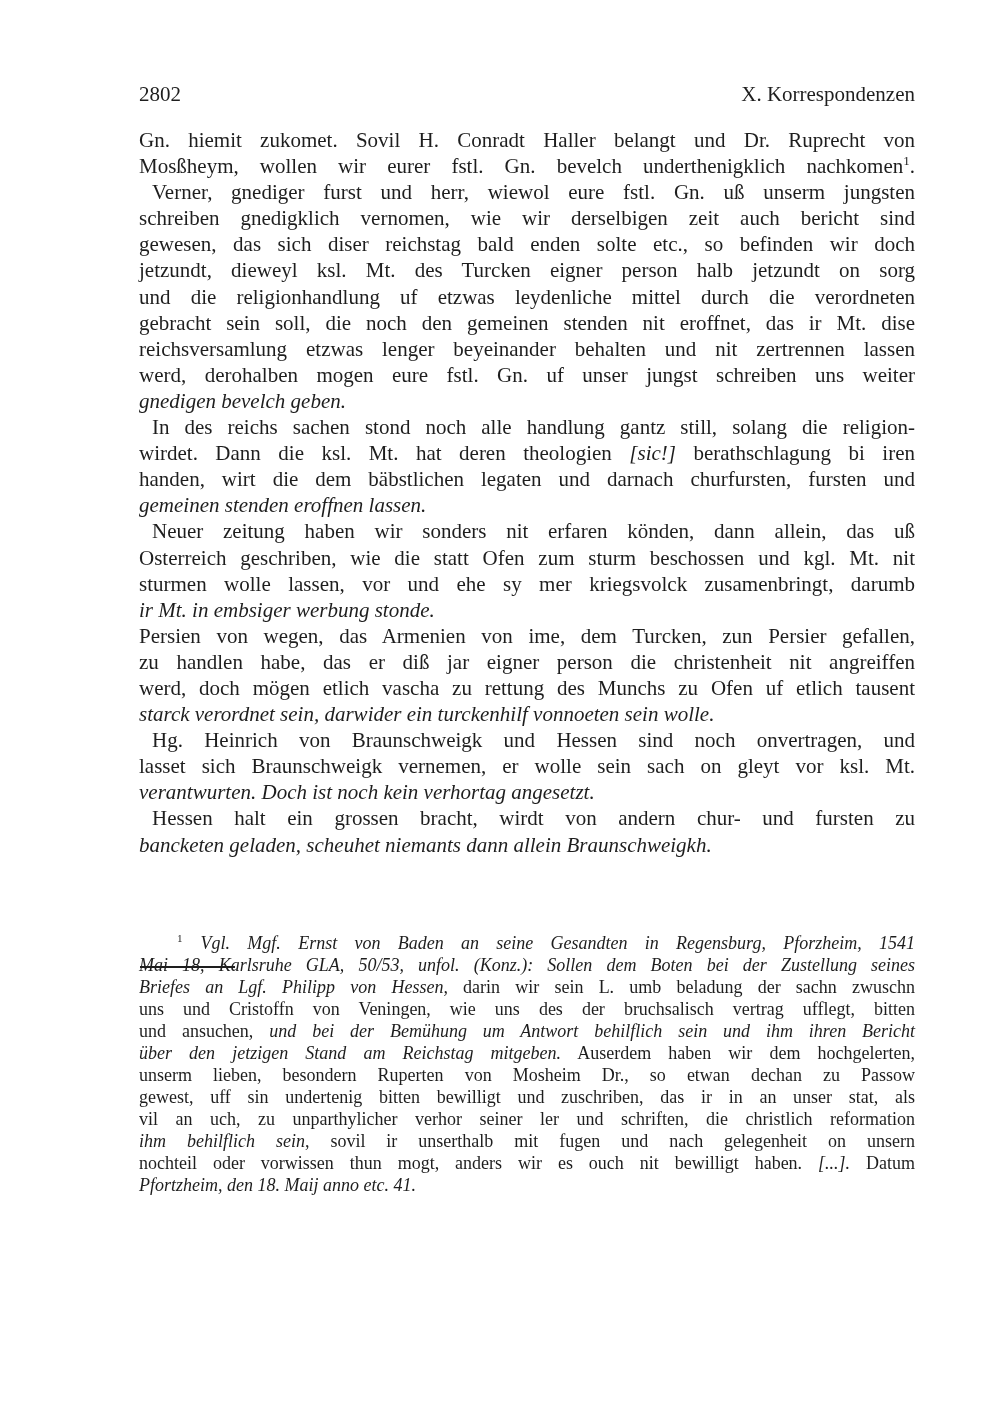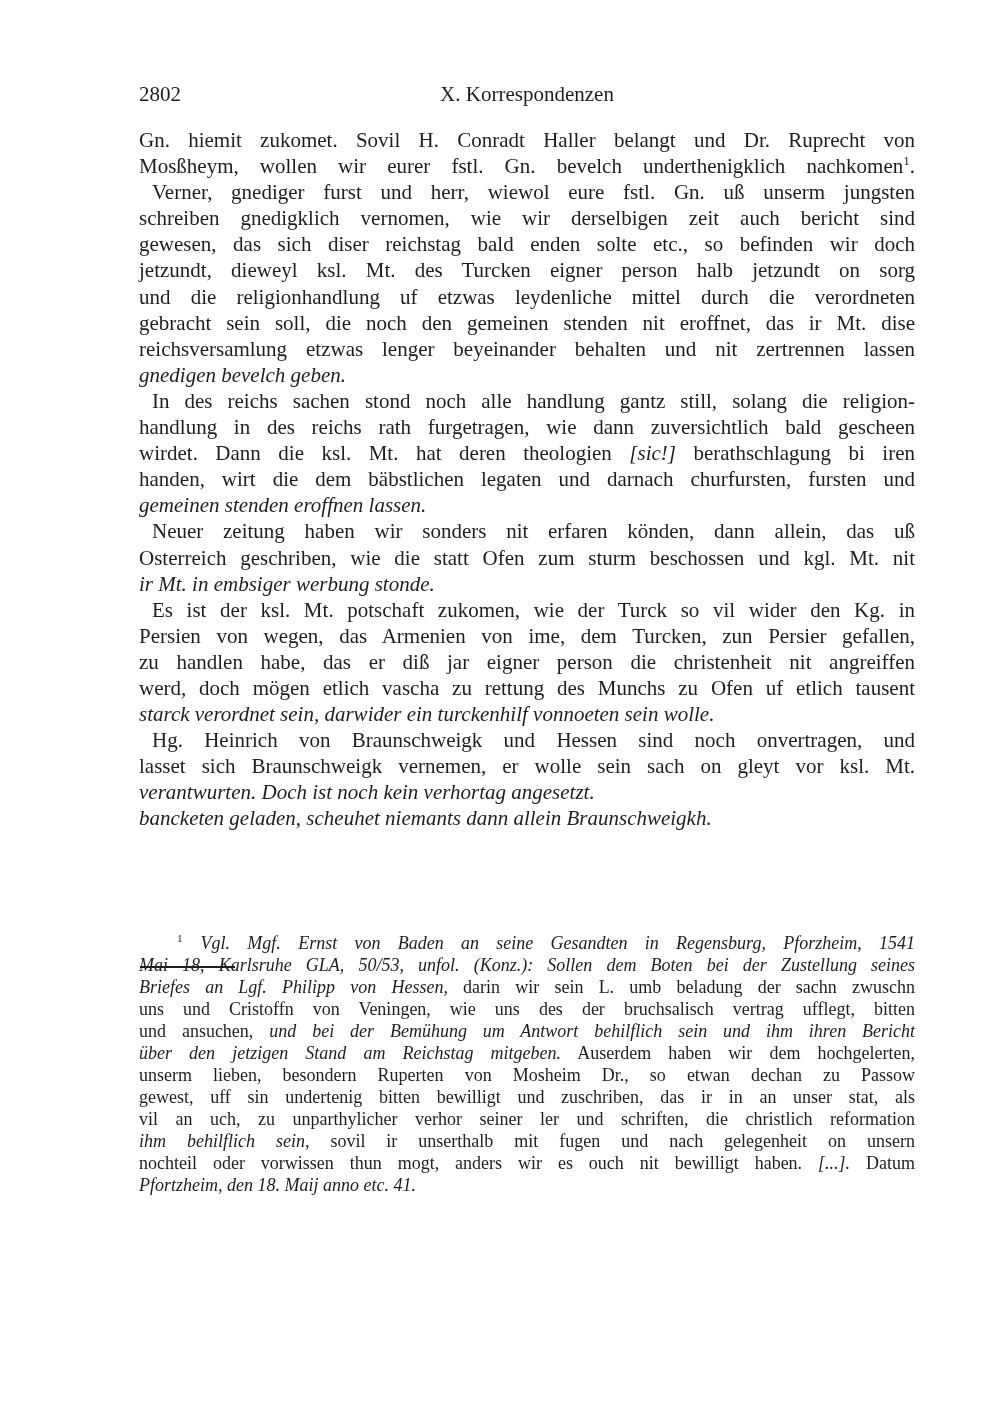"X. Korrespondenzen" .running-head { text-align: center -> right }
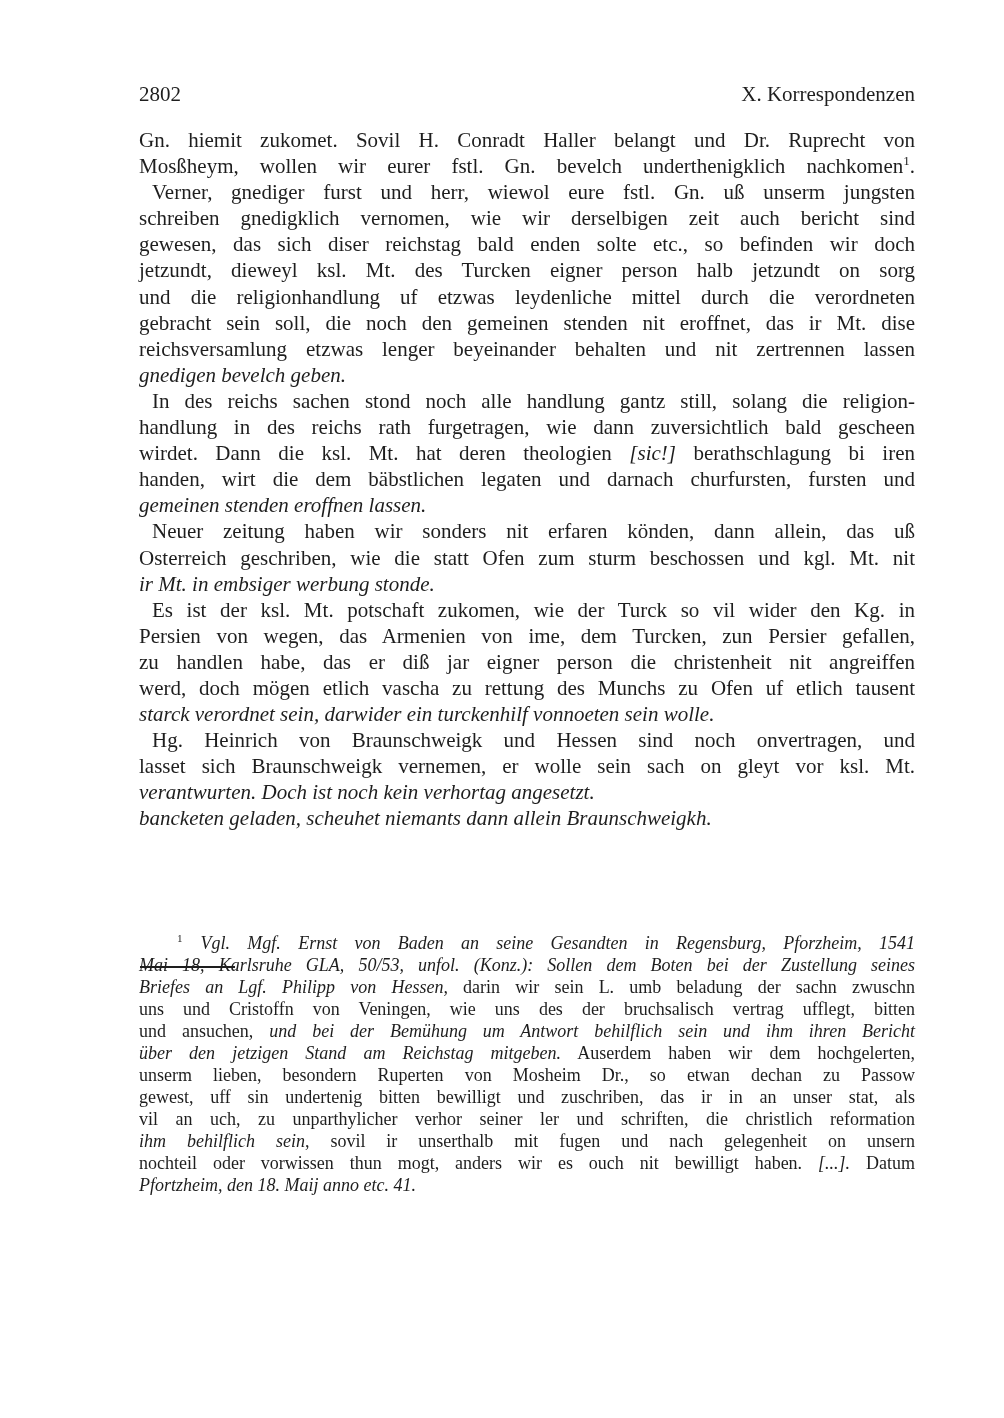"werd, derohalben mogen eure fstl." div.line { html: none -> <div><span>werd, derohalben mogen eure fstl. Gn. uf unser jungst schreiben uns weiter</span></div> }
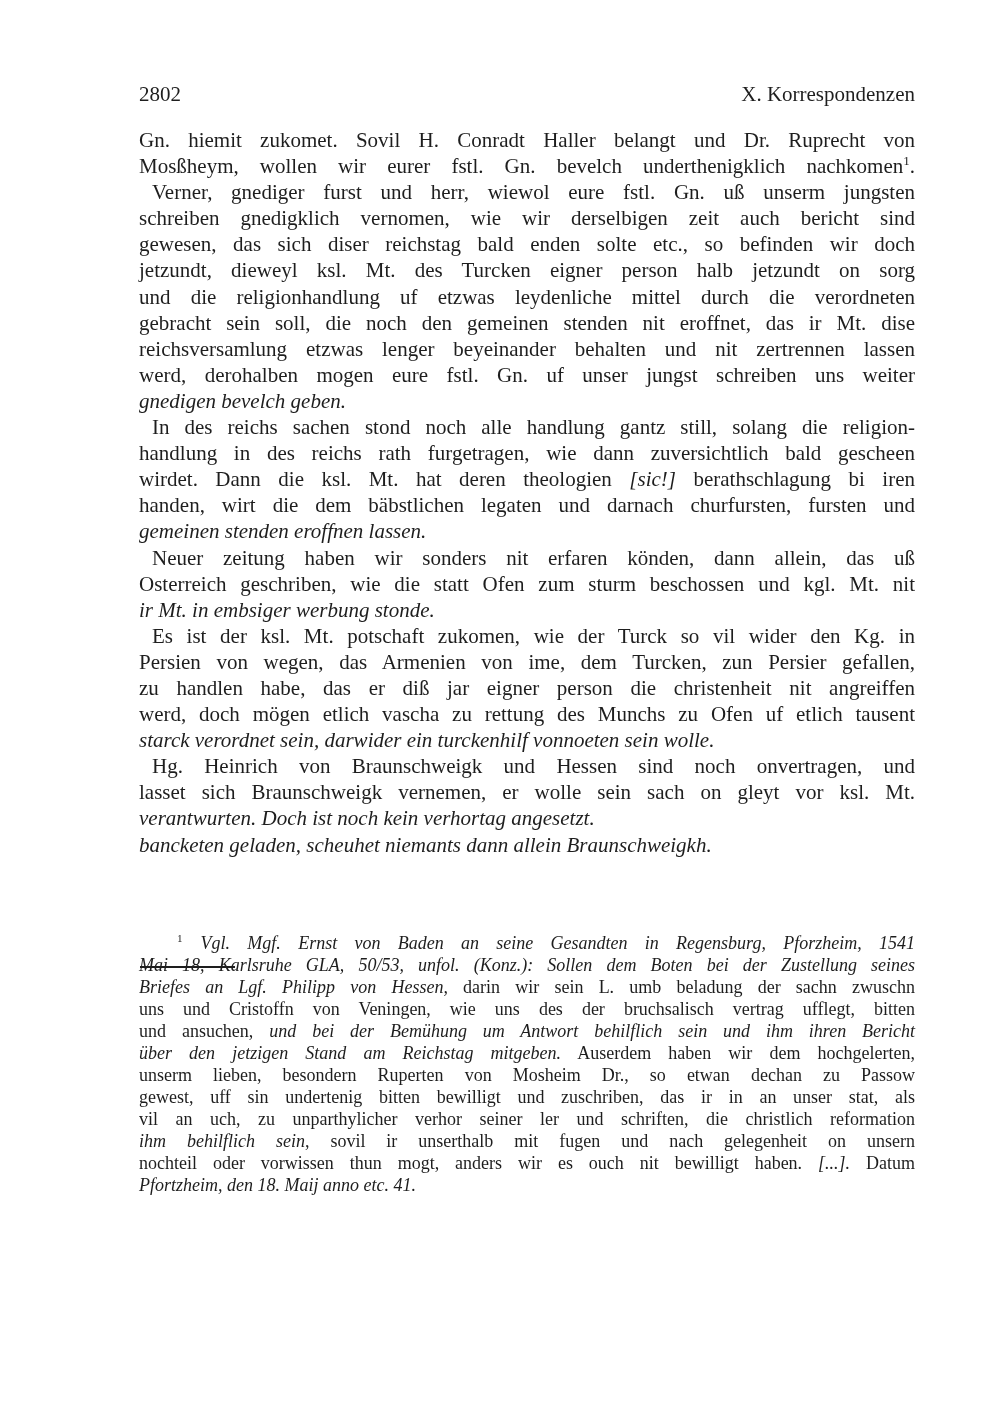"handlung in des reichs rath" div.line { html: <div><span>handlung in des reichs rath furgetragen, wie dann zuversichtlich bald gescheen</span></div> -> none }
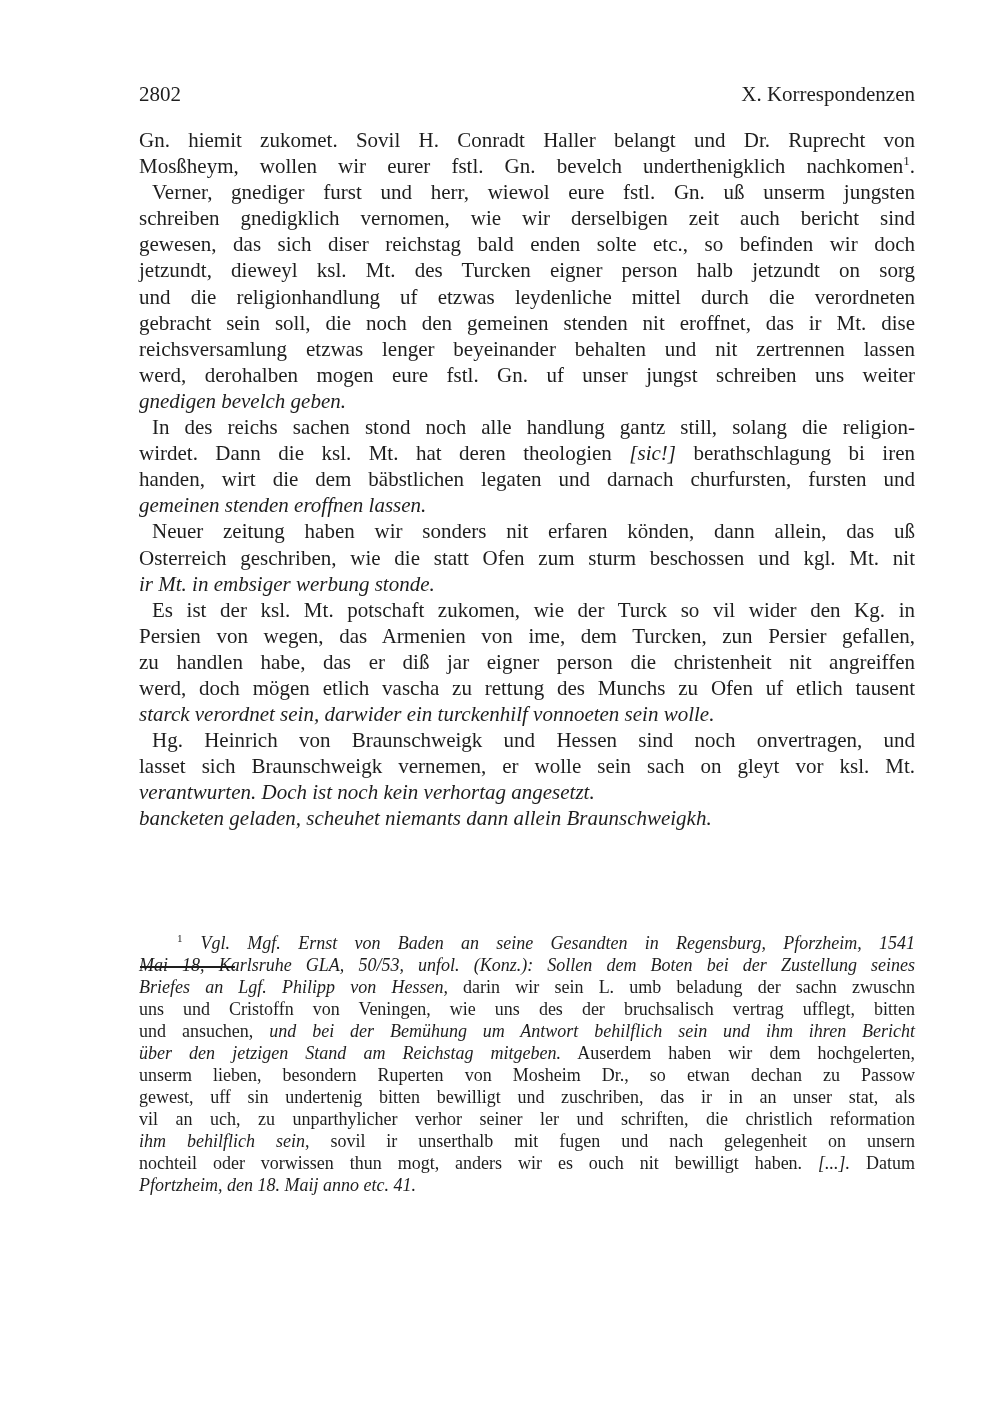"sturmen wolle lassen, vor und" div.line { html: none -> <div><span>sturmen wolle lassen, vor und ehe sy mer kriegsvolck zusamenbringt, darumb</span></div> }
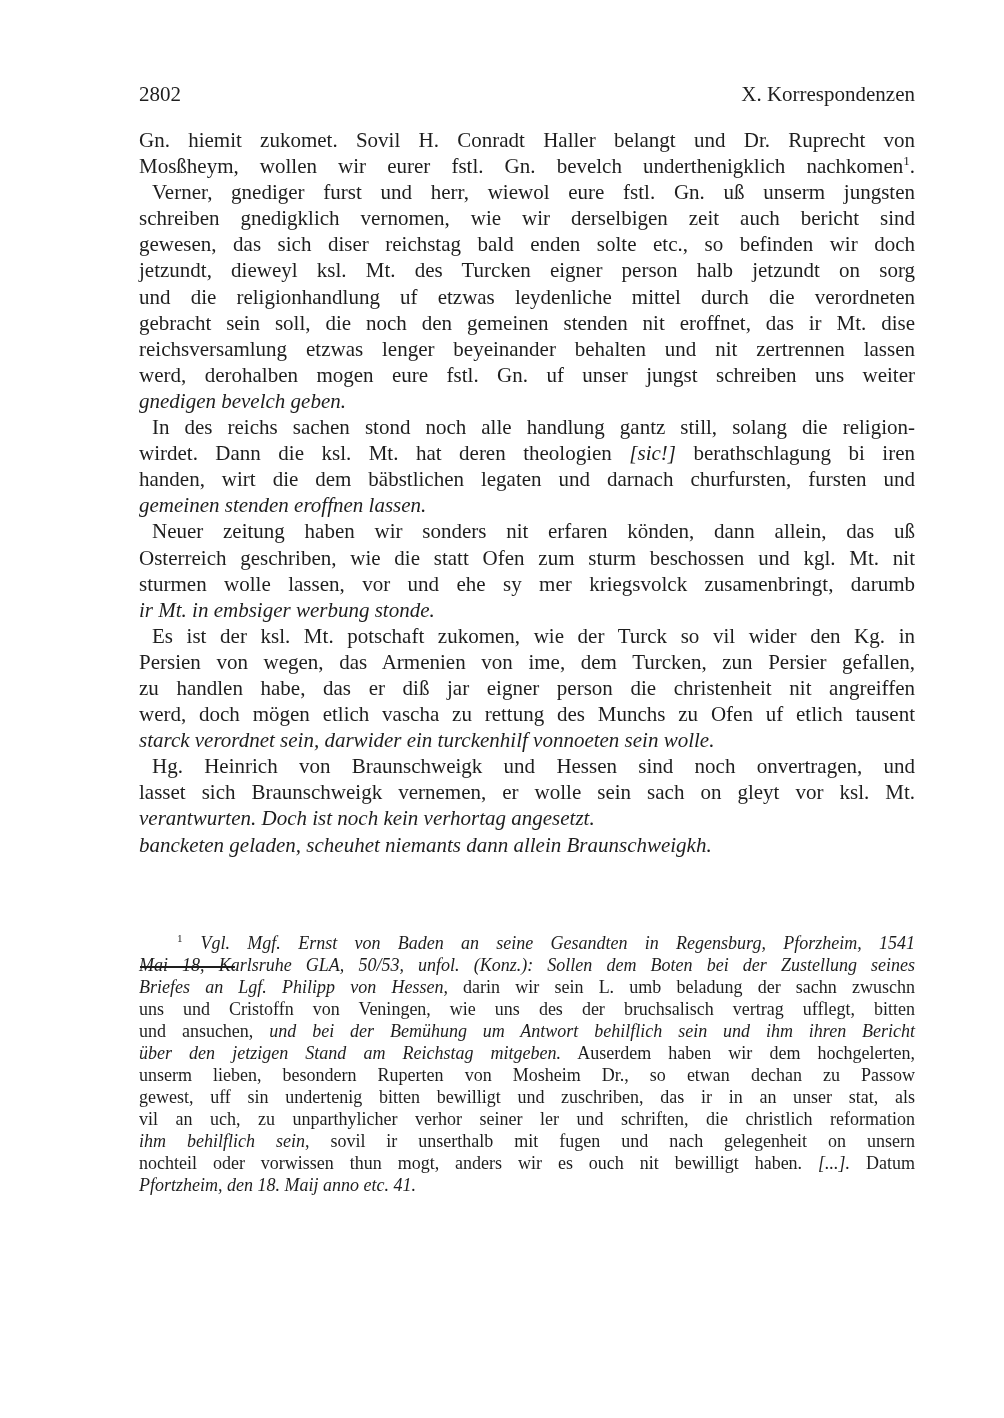"Es ist der ksl. Mt." div.line { html: <div><span>Es ist der ksl. Mt. potschaft zukomen, wie der Turck so vil wider den Kg. in</span></div> -> none }
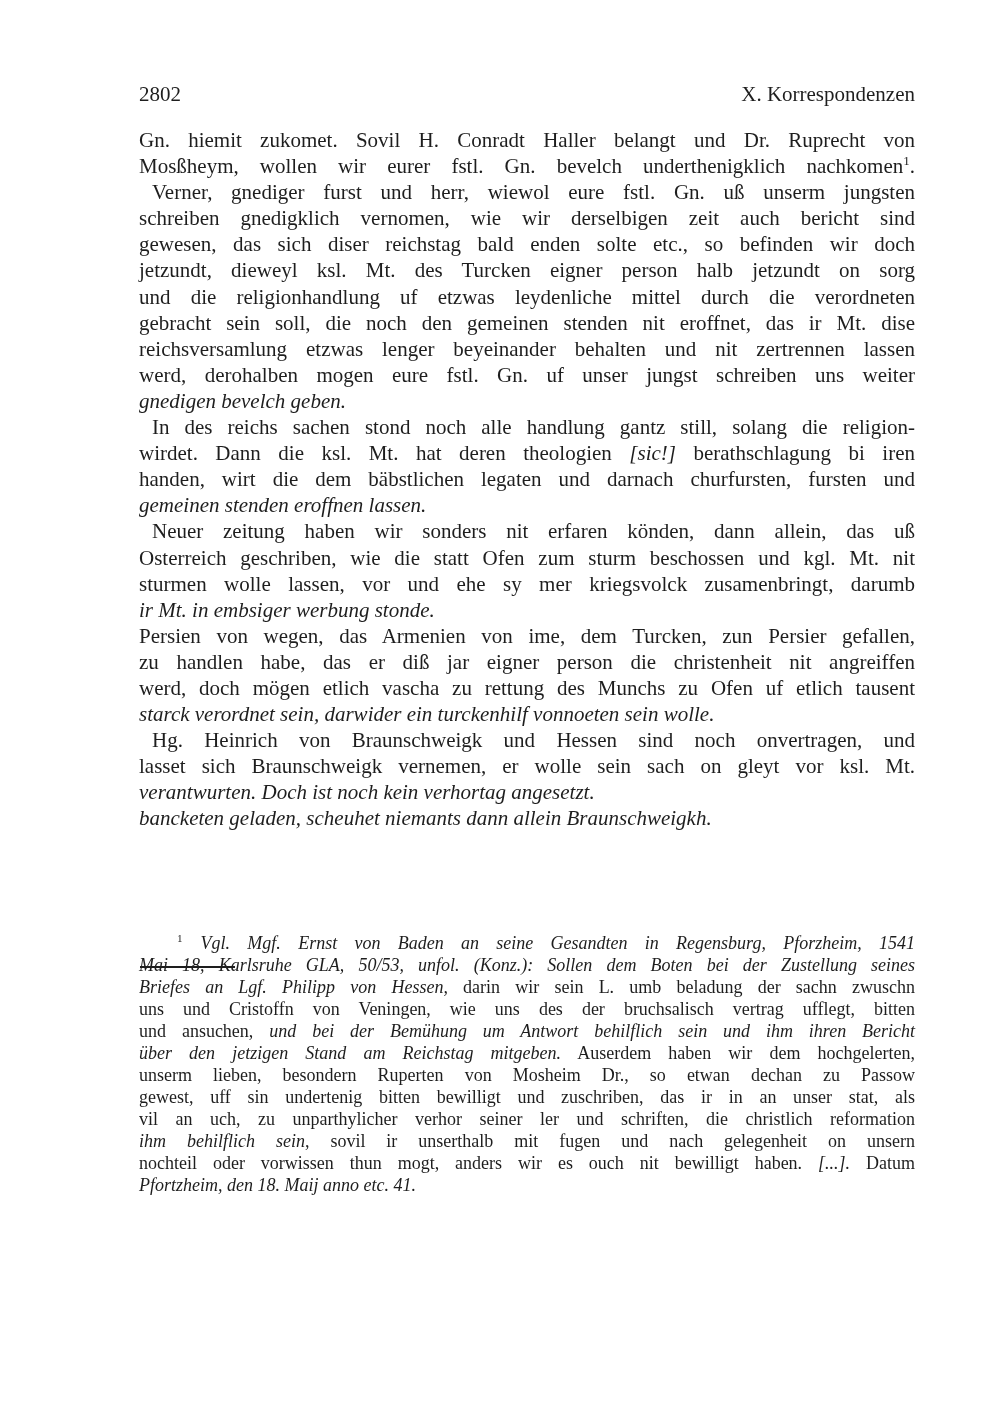"Hessen halt ein grossen bracht," div.line { html: none -> <div><span>Hessen halt ein grossen bracht, wirdt von andern chur- und fursten zu</span></div> }
